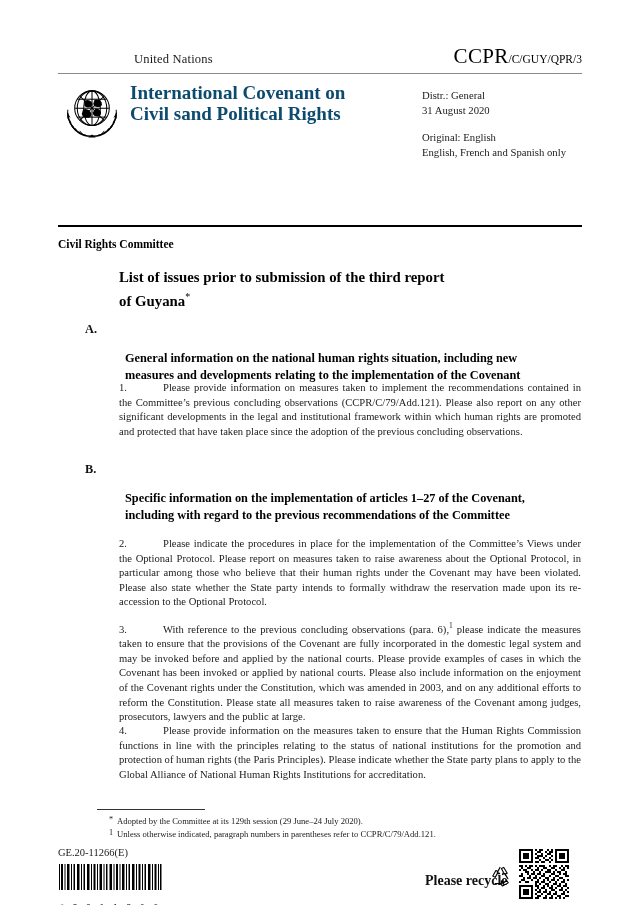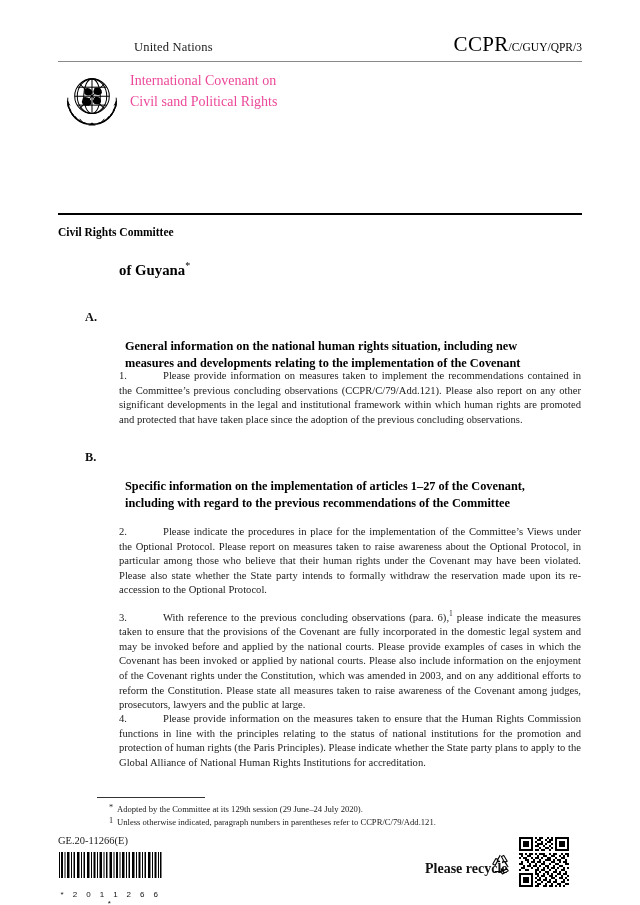"United Nations" .page { top: 4px -> 16px }
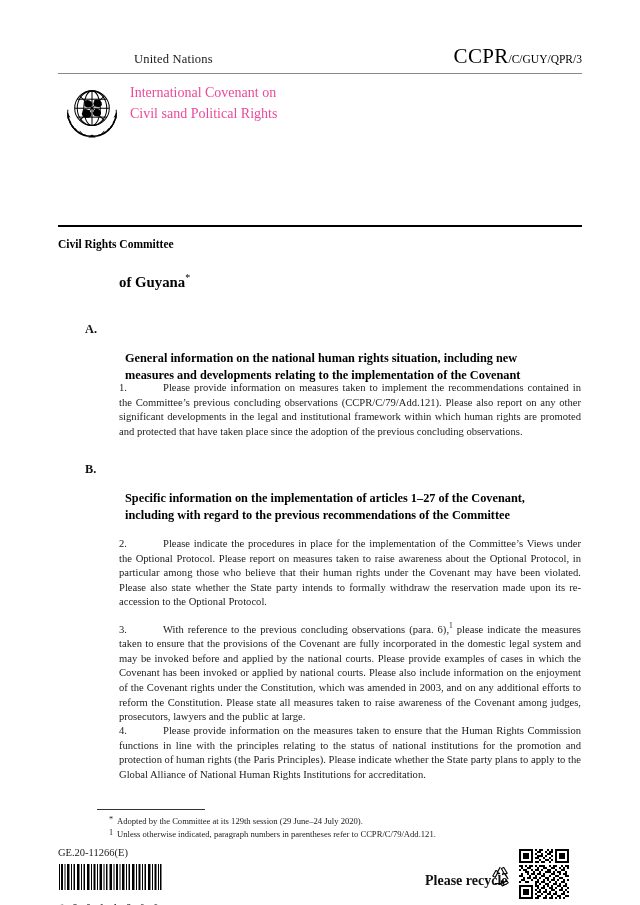"International Covenant on" .title-line { color: #ec4899 -> #0c4a6e; font-size: 14px -> 19px; font-weight: normal -> bold }
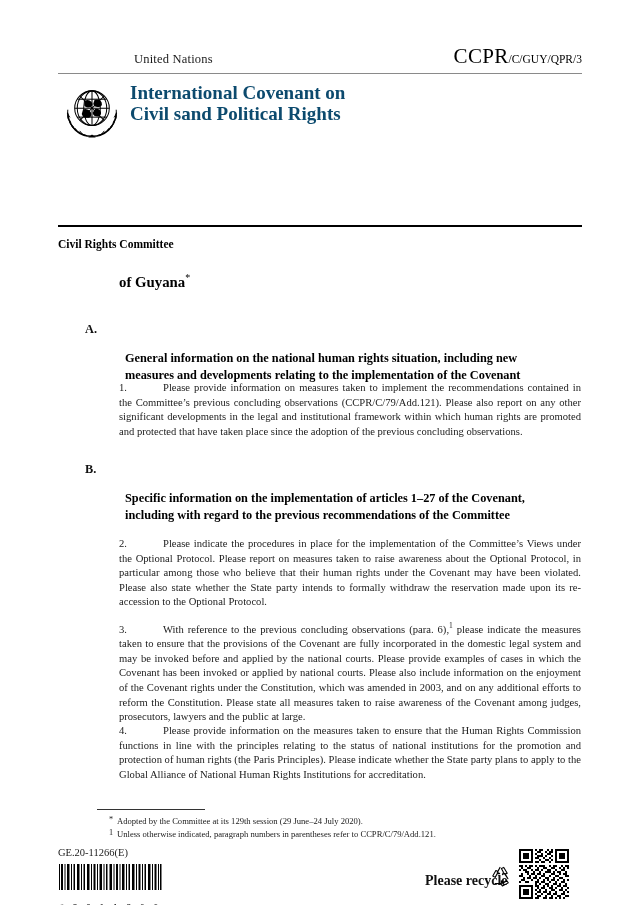"Distr.: General" div.distr-block { html: none -> <div> <div>Distr.: General</div> <div>31 August 2020</div> <div></div> <div>Original: English</div> <div>English, French and Spanish only</div> </div> }
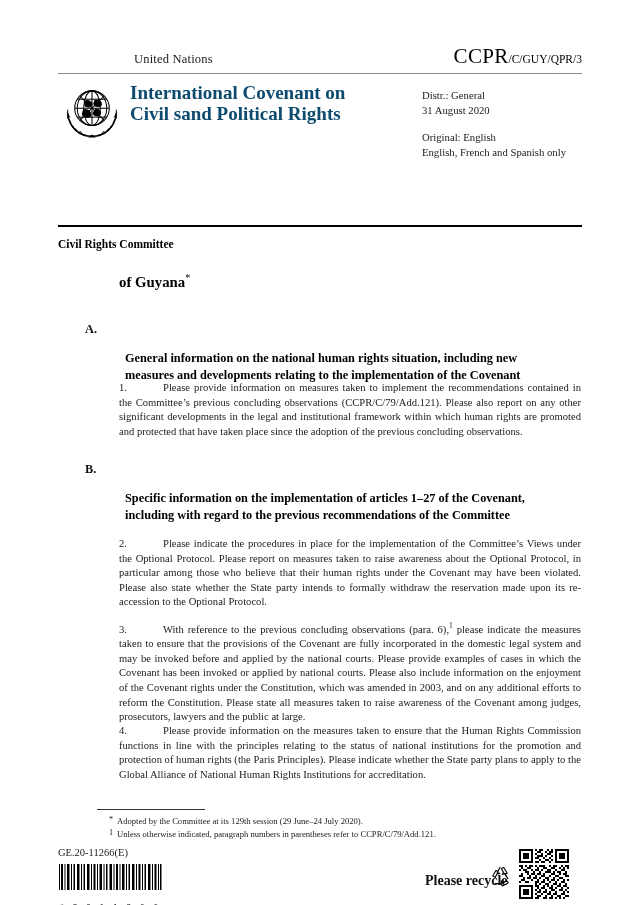"List of issues prior to" div { html: none -> <div>List of issues prior to submission of the third report</div> }
